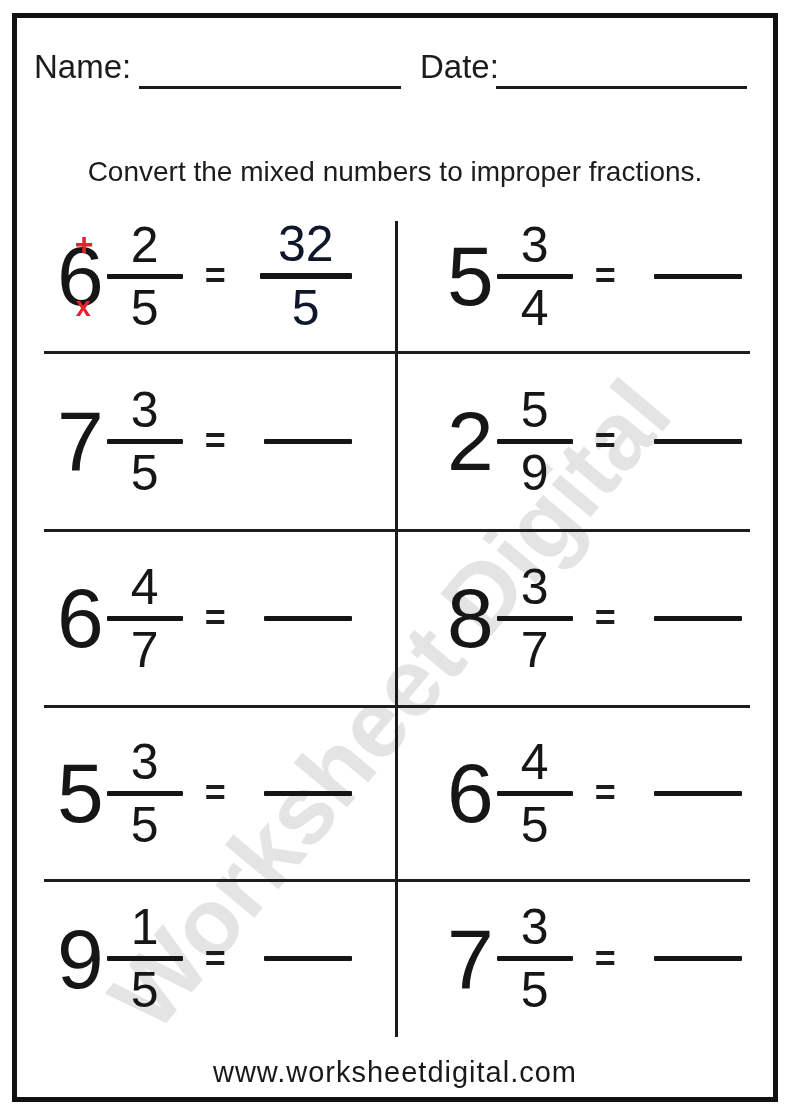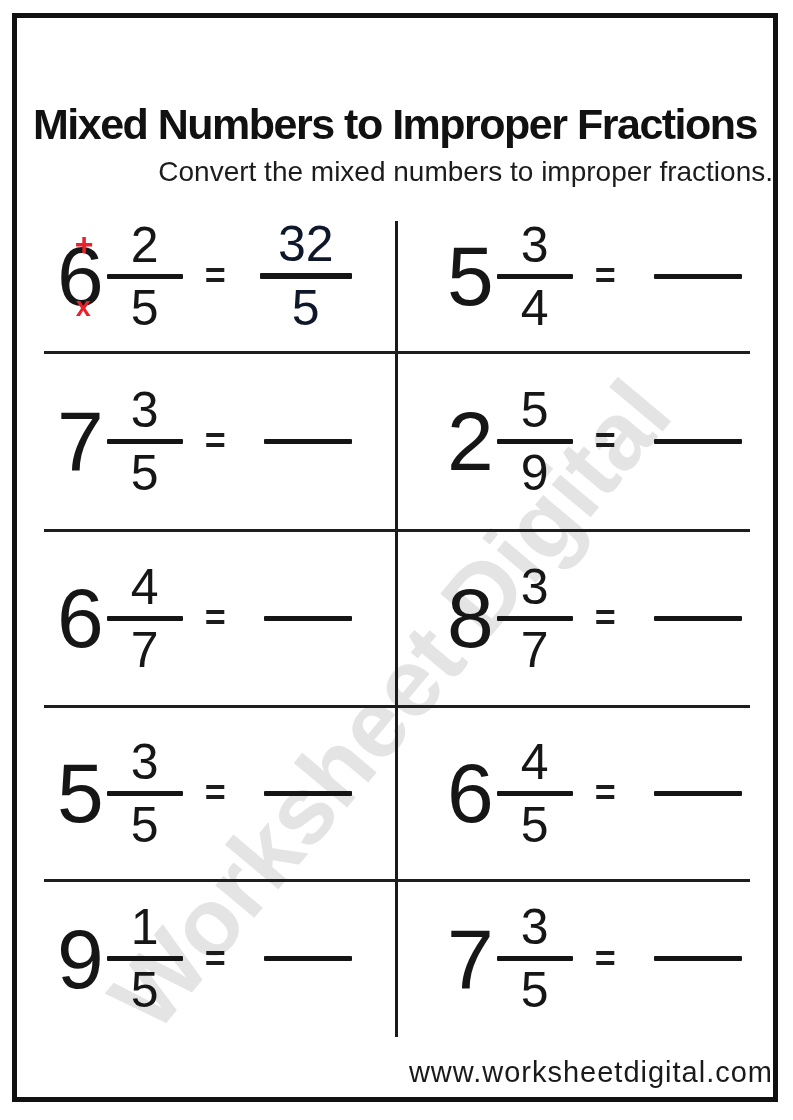"Name:" div.name-row { html: none -> <div> <span>Name:</span> <span></span> <span>Date:</span> <span></span> </div> }
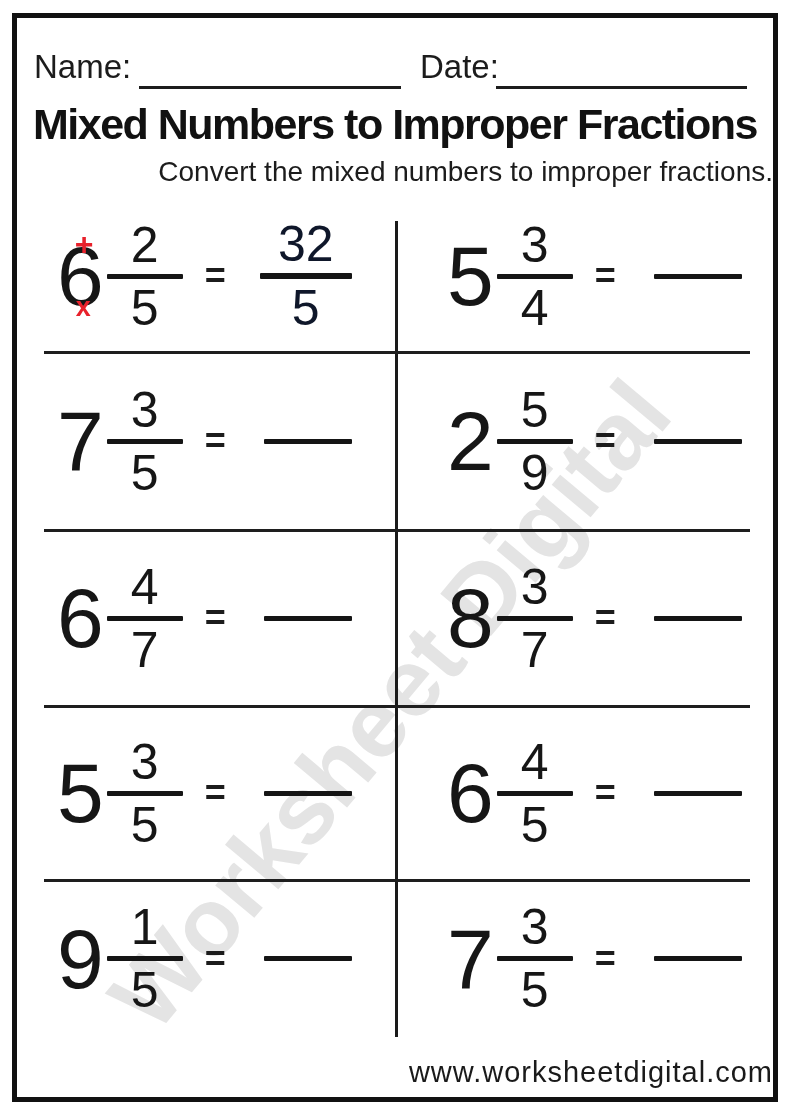"Mixed Numbers to Improper Fractions" div.title { html: <div>Mixed Numbers to Improper Fractions</div> -> none }
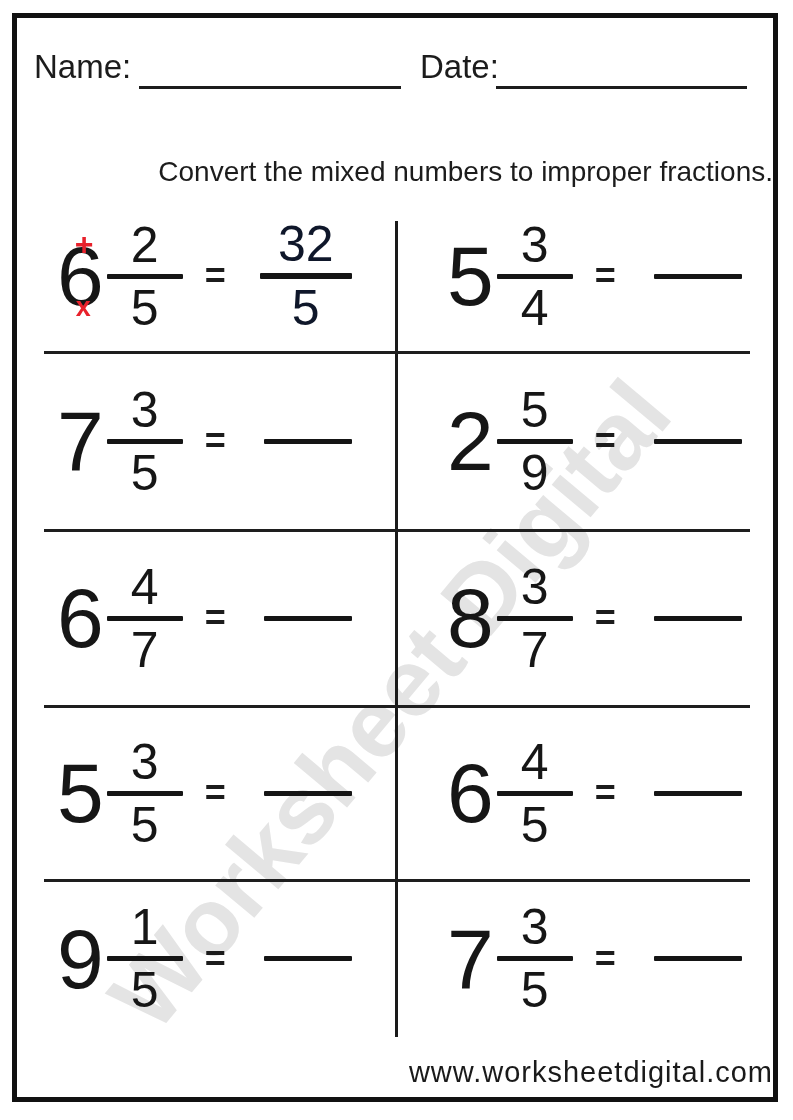"Convert the mixed numbers to" .instructions { text-align: right -> center }
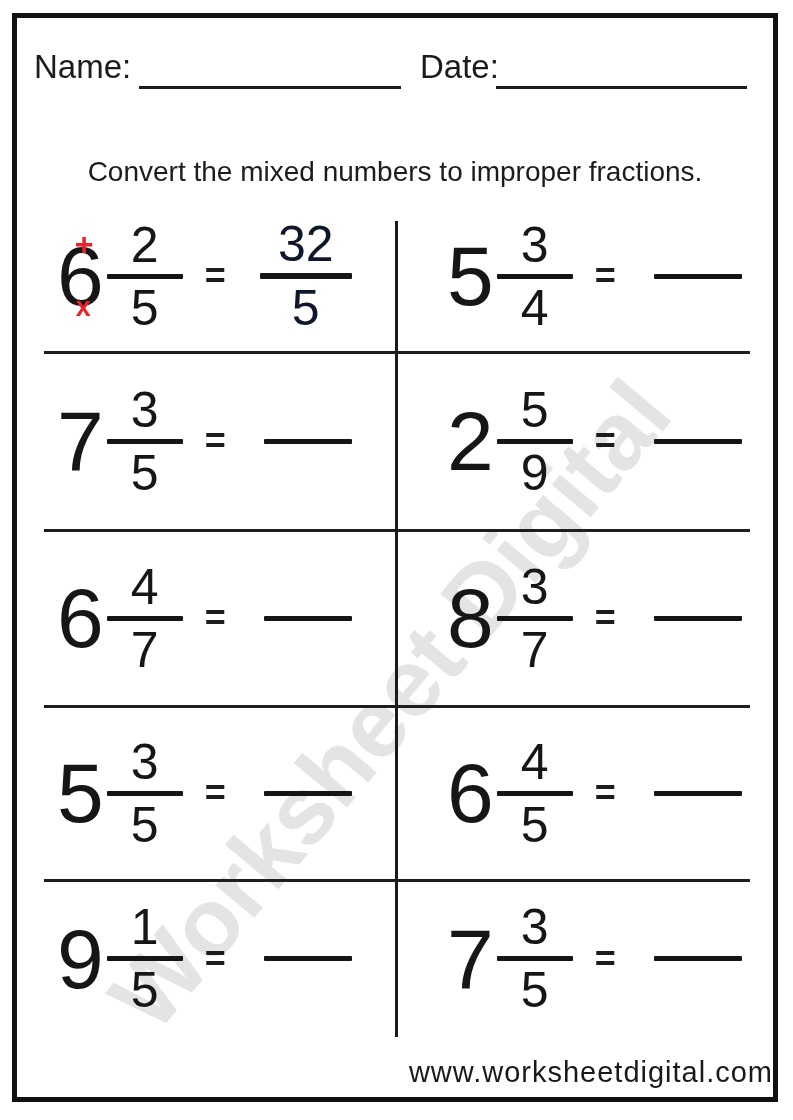"www.worksheetdigital.com" .footer { text-align: right -> center }
